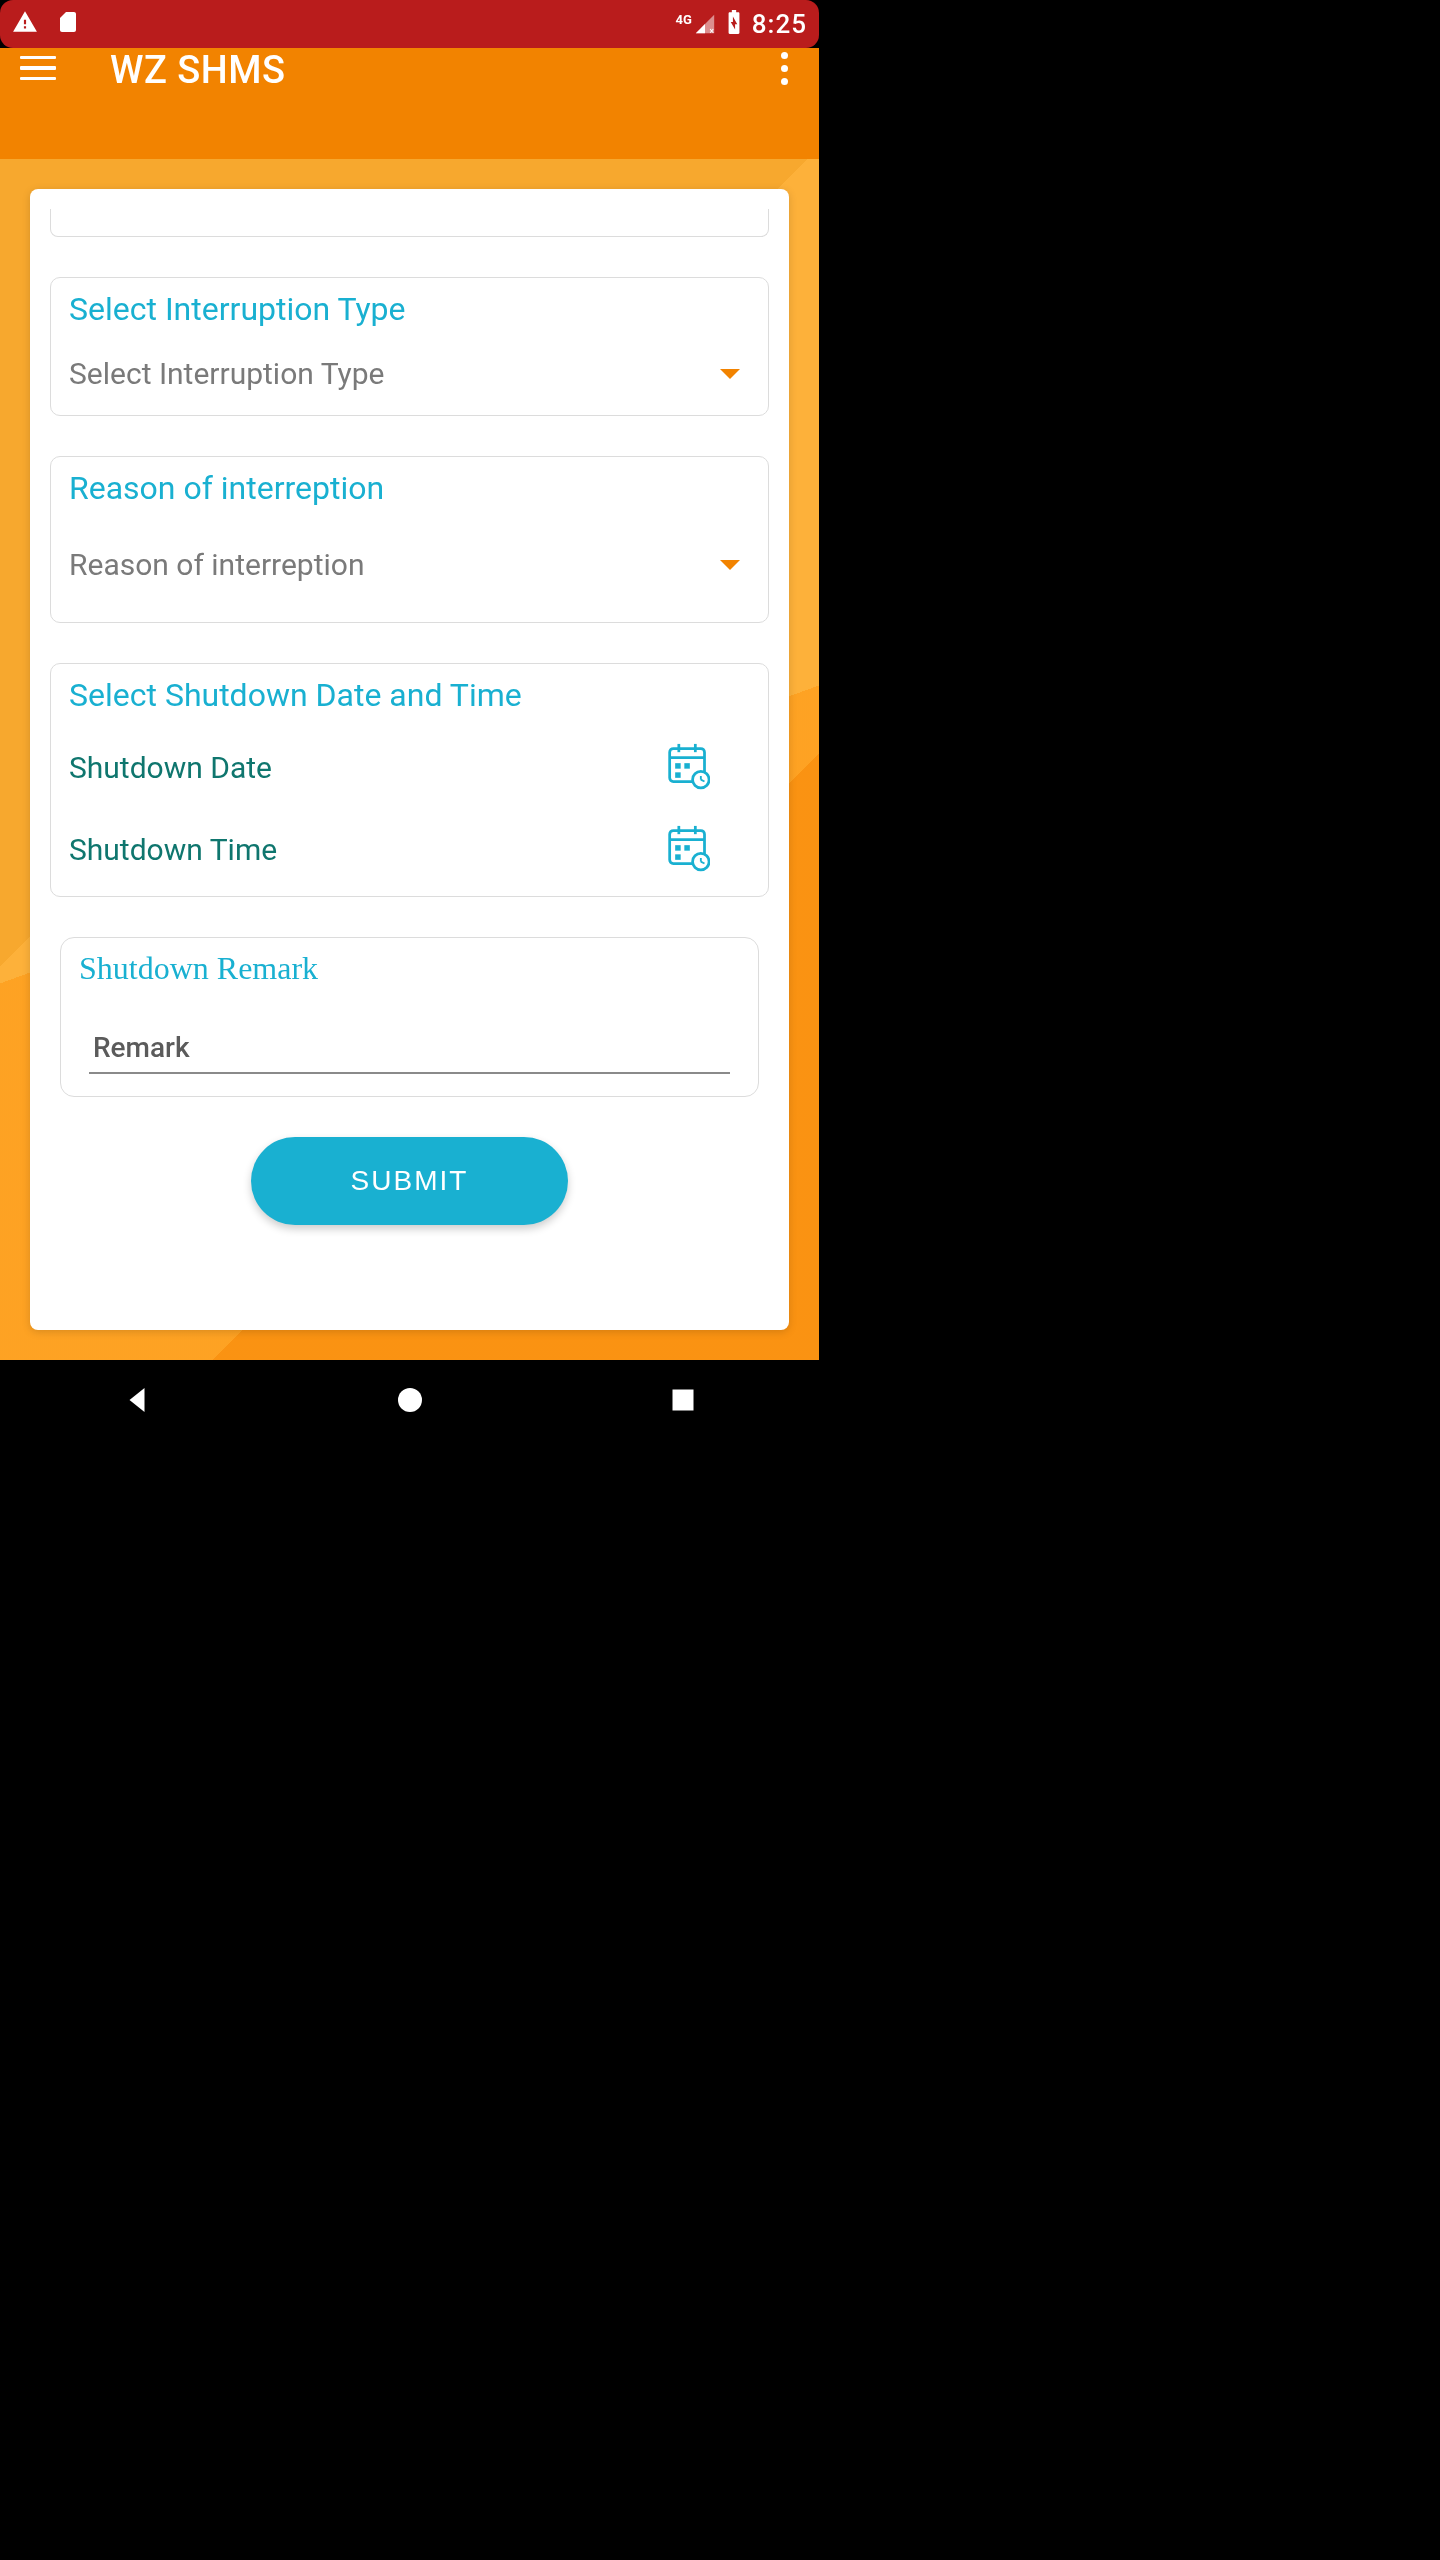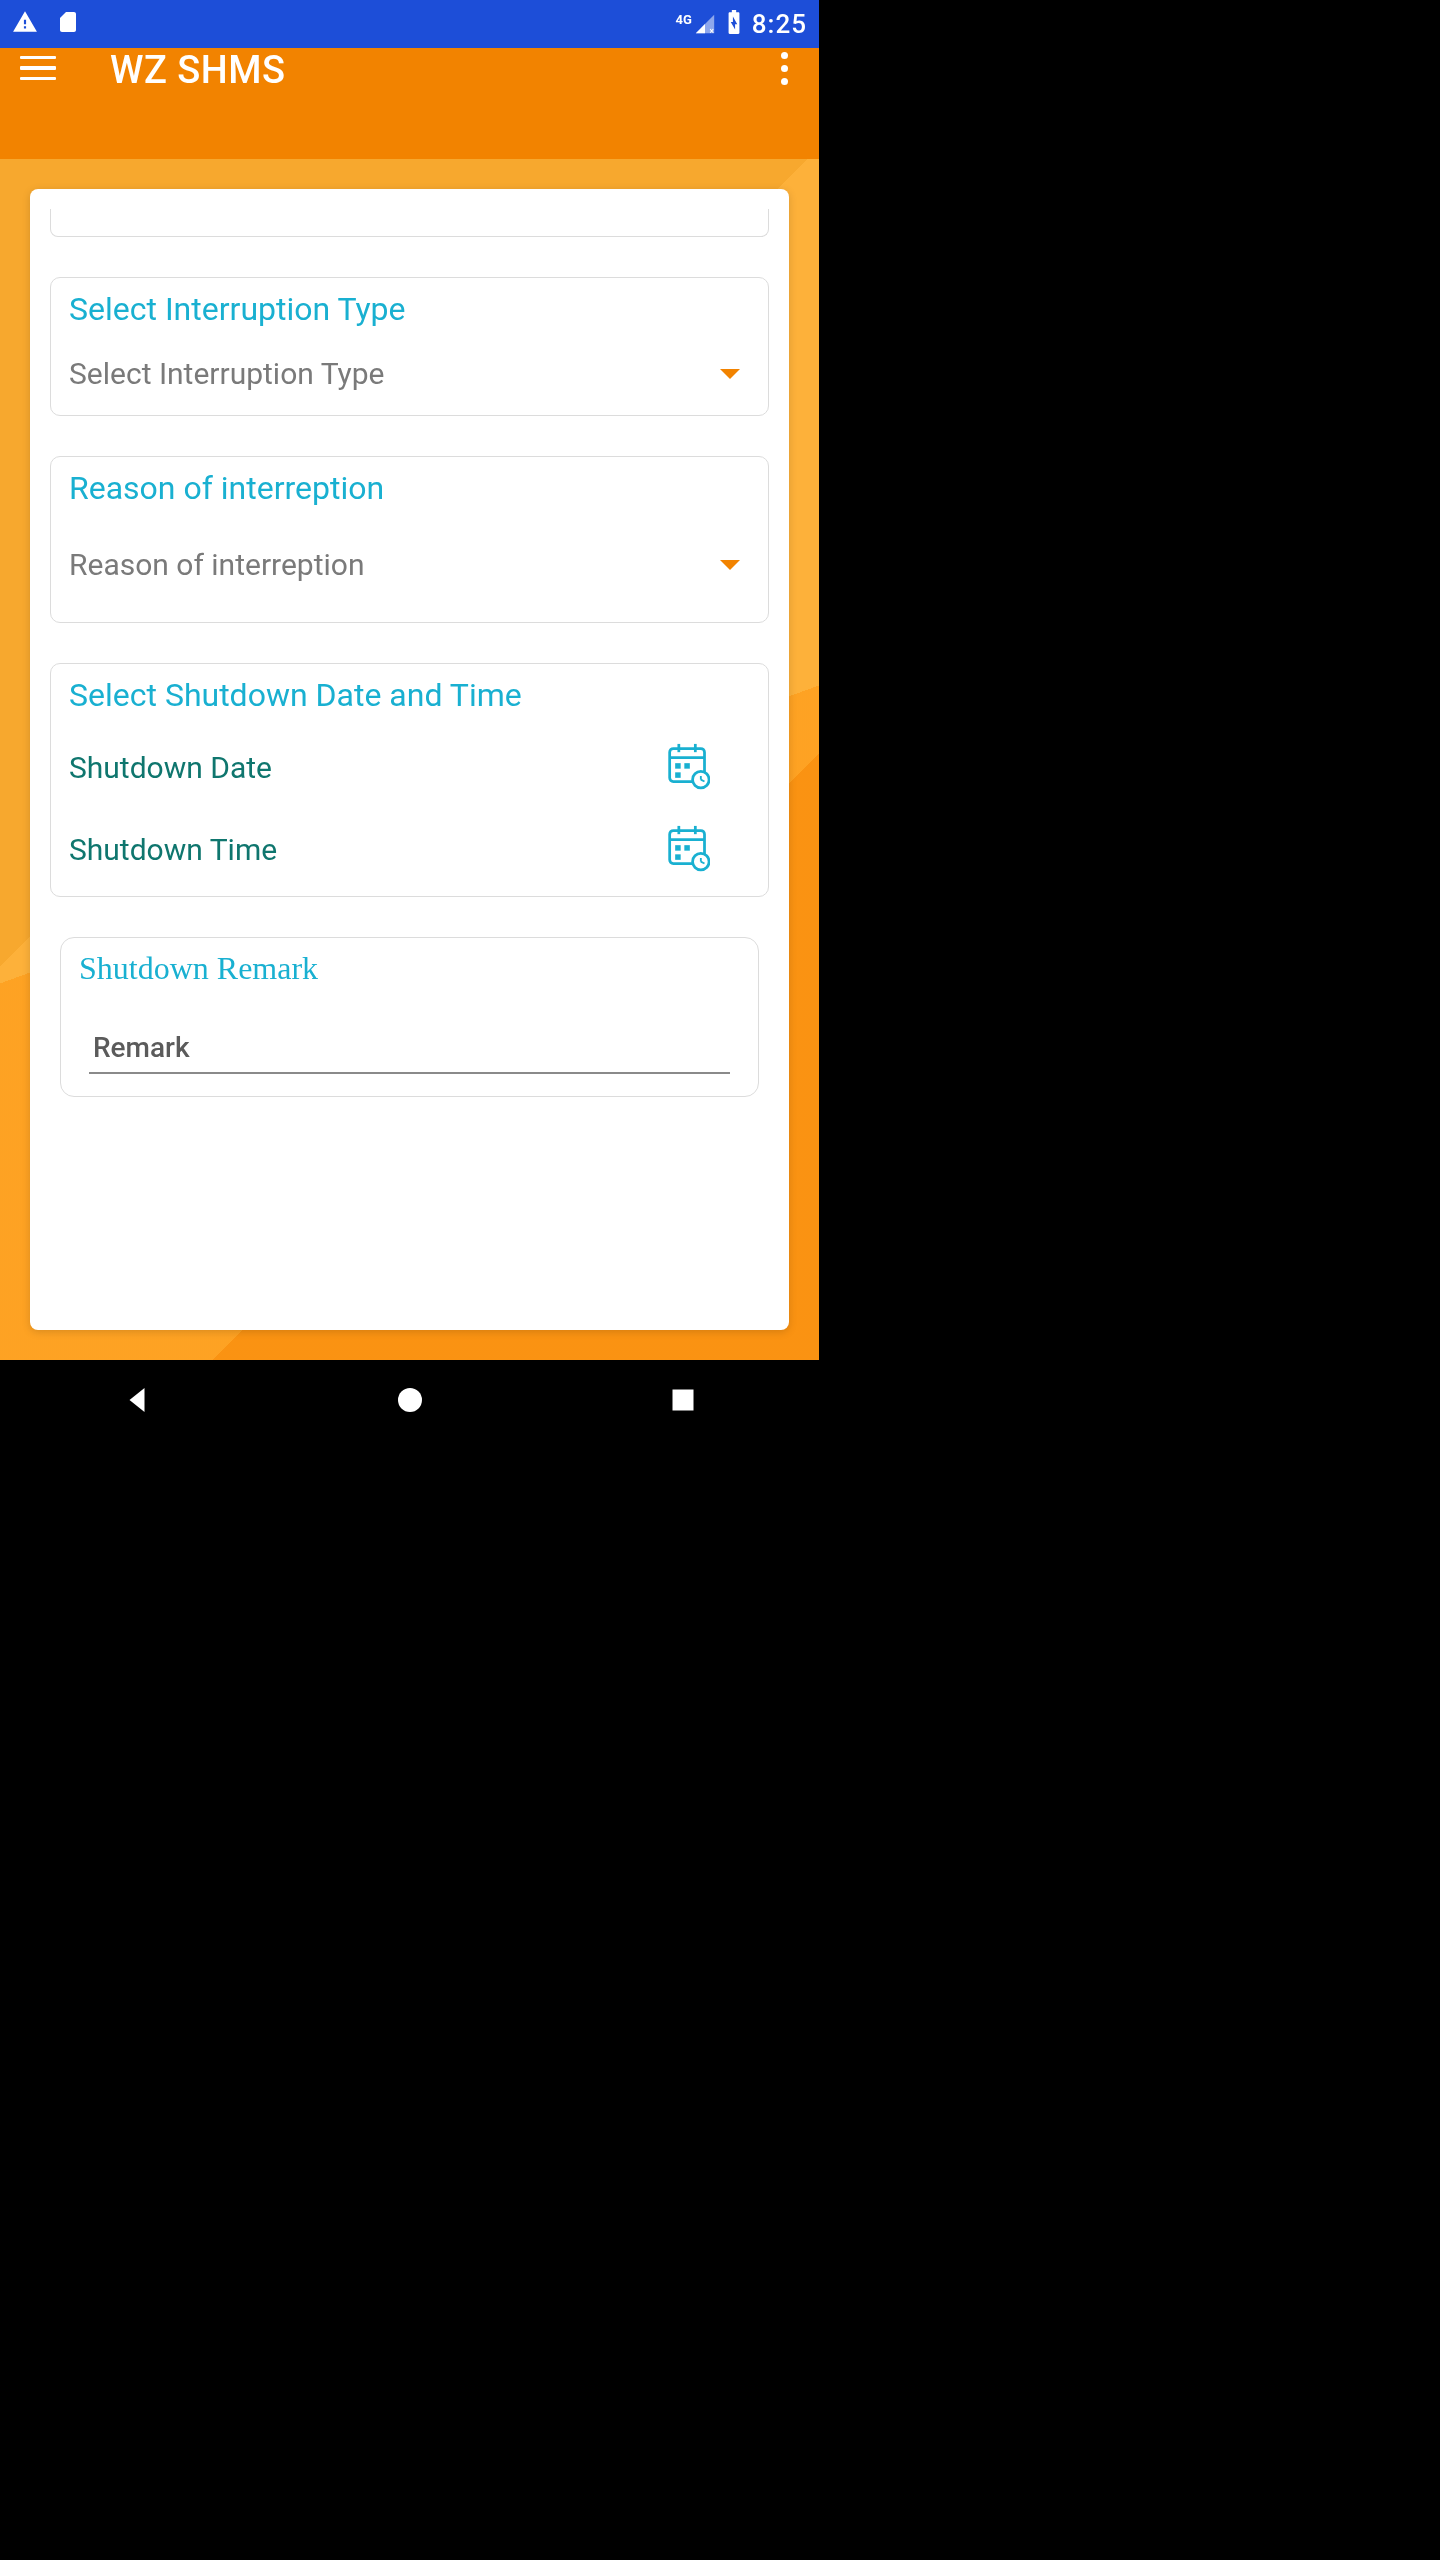"4G" .status-bar { background: #1d4ed8 -> #b91c1c; border-radius: none -> 13px }
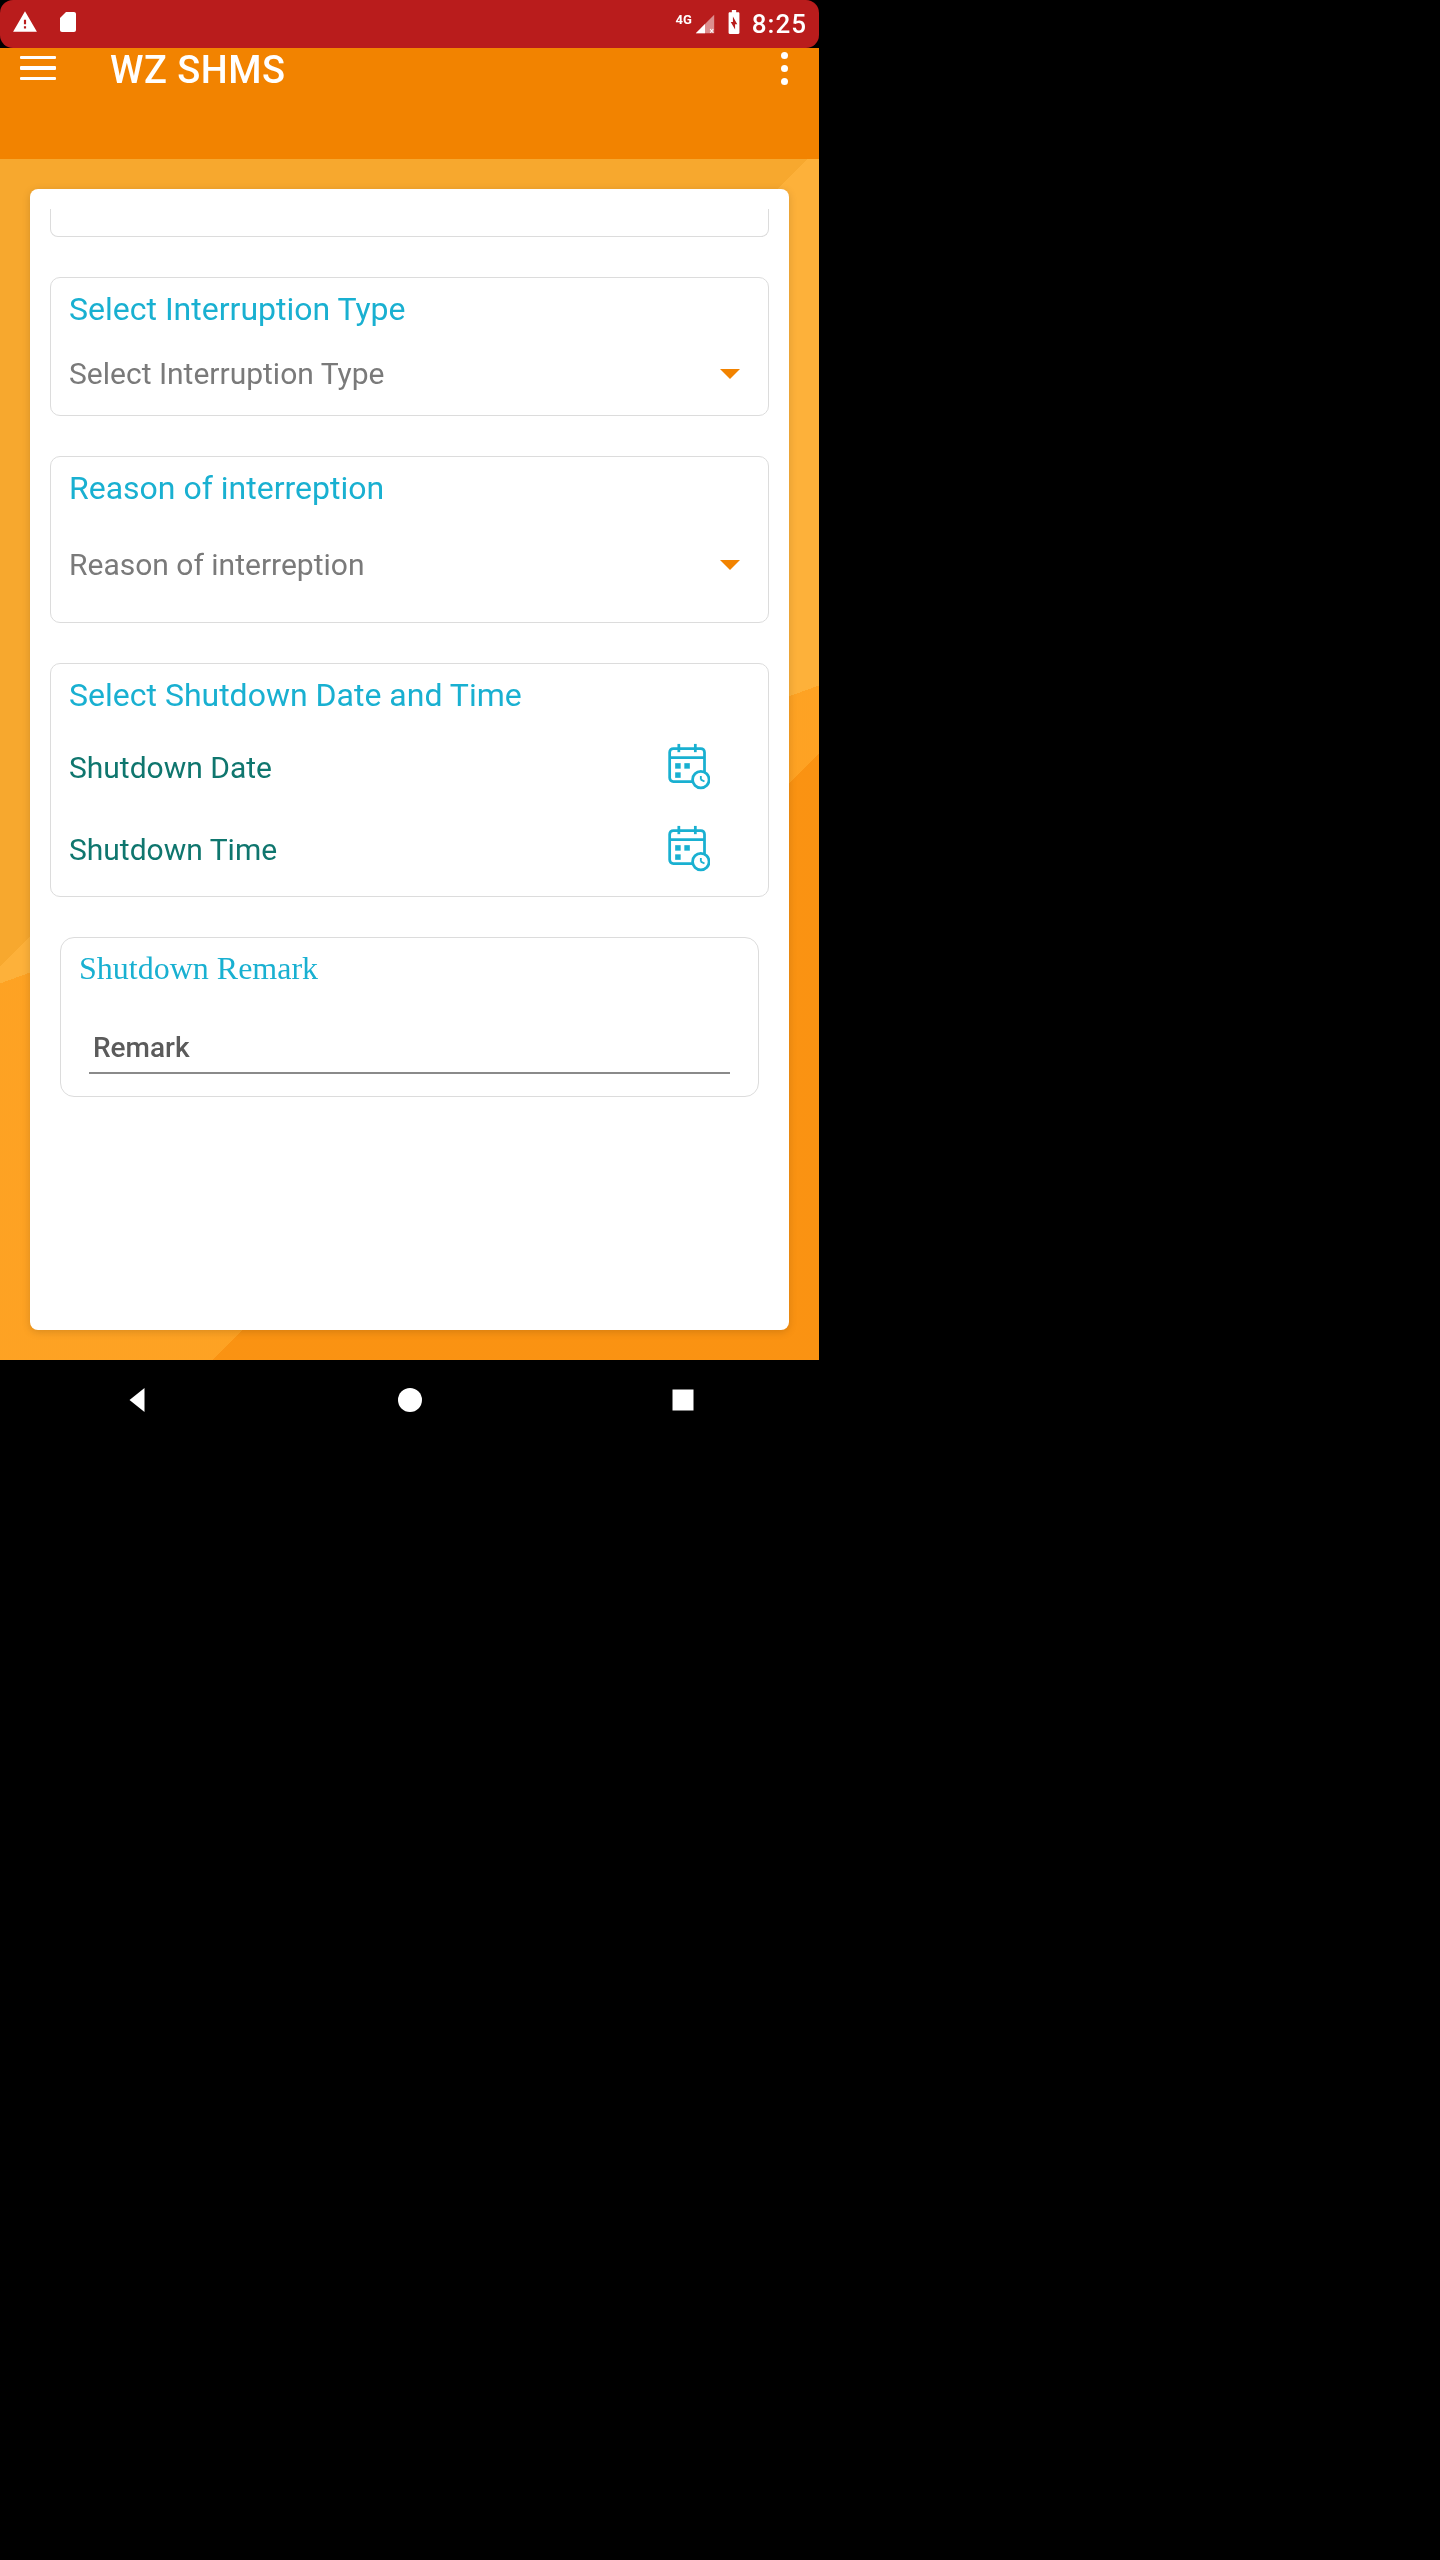"SUBMIT" button.submit-btn { html: none -> <button>SUBMIT</button> }
